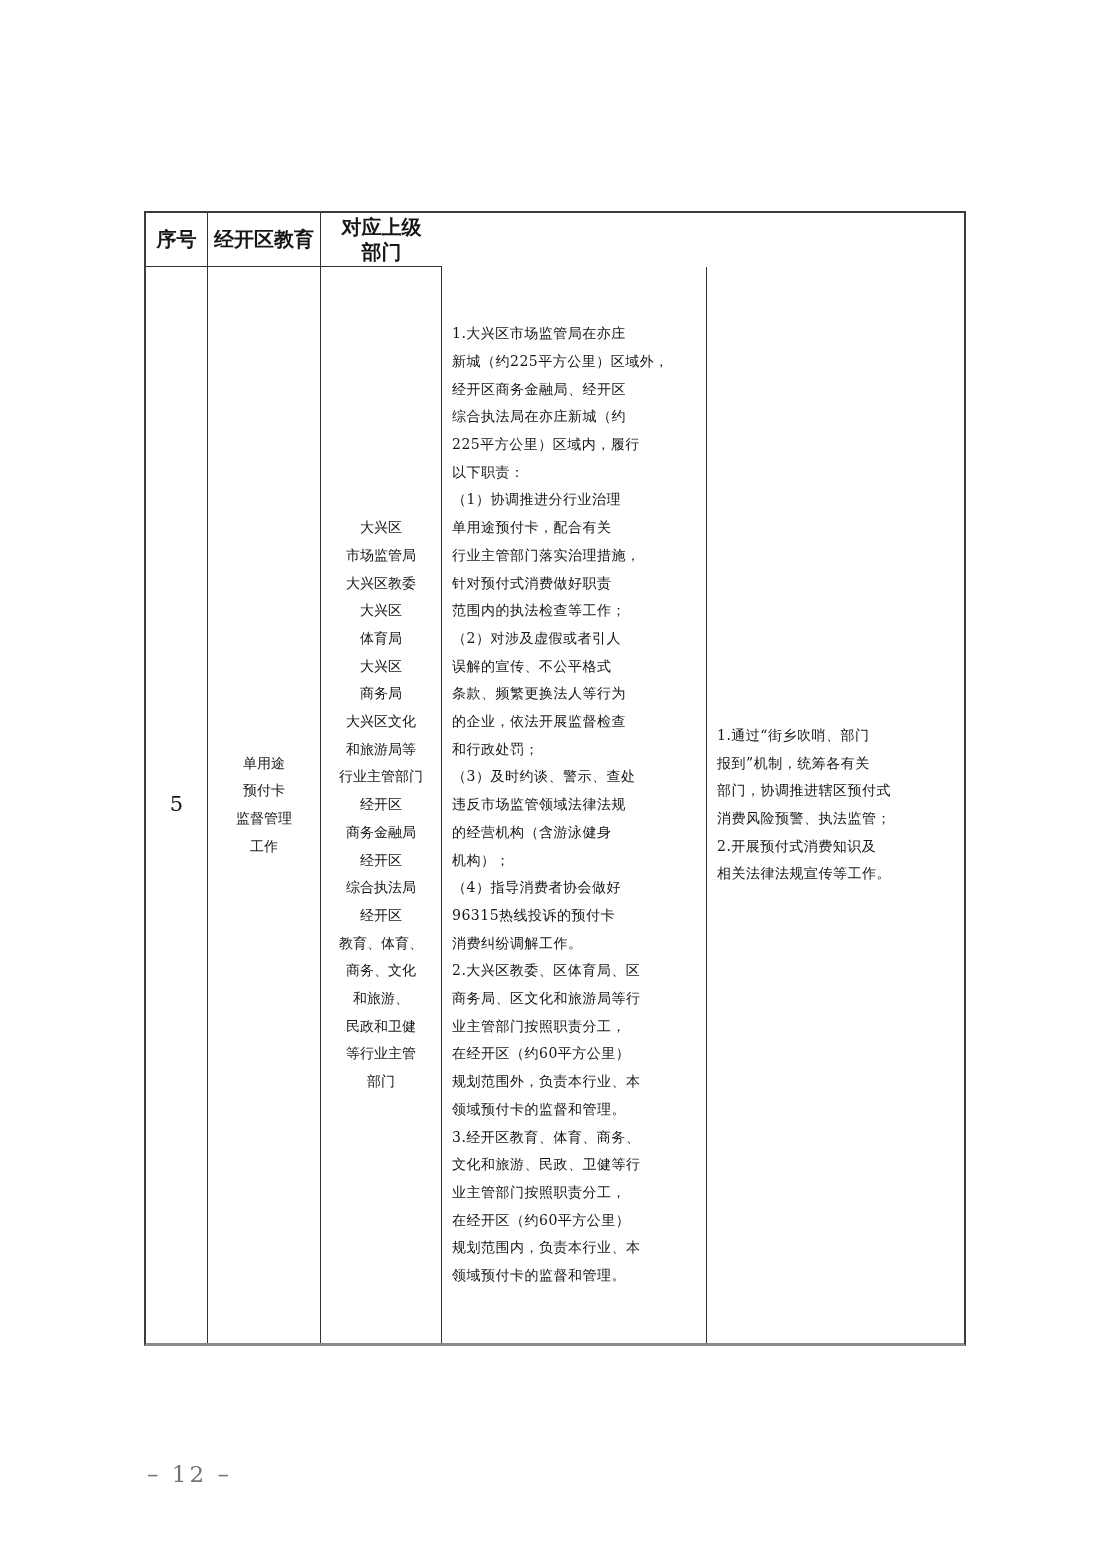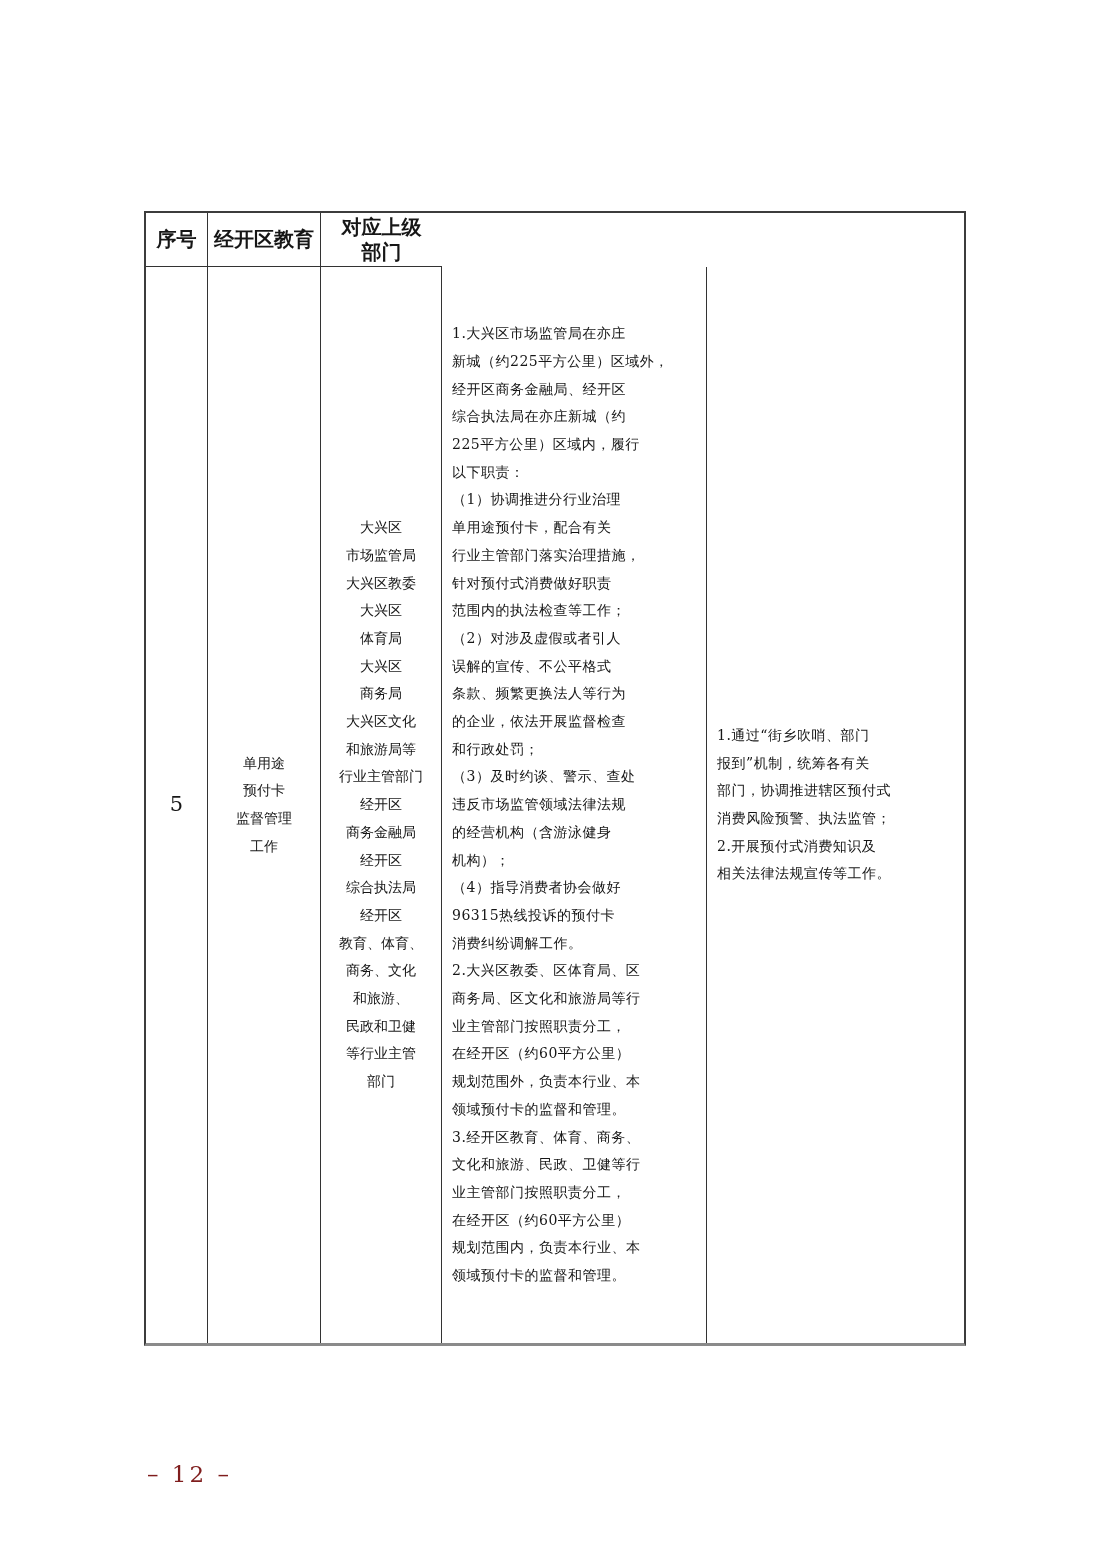"– 12 –" .page-number { color: #7f1d1d -> #737373 }
